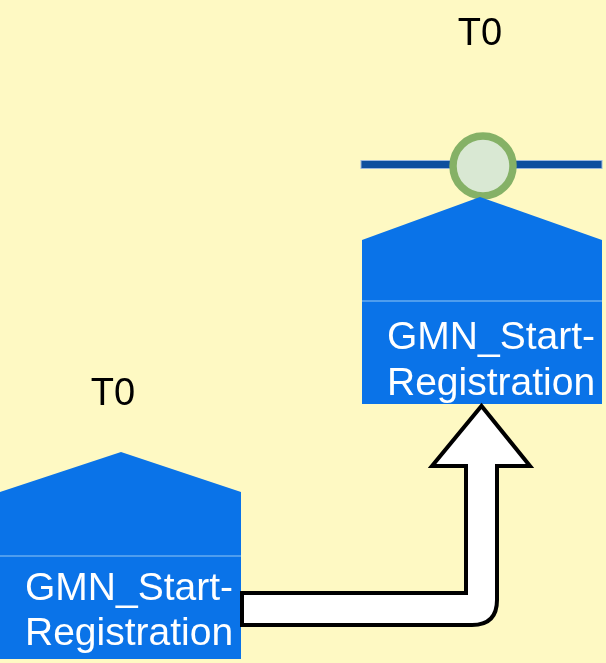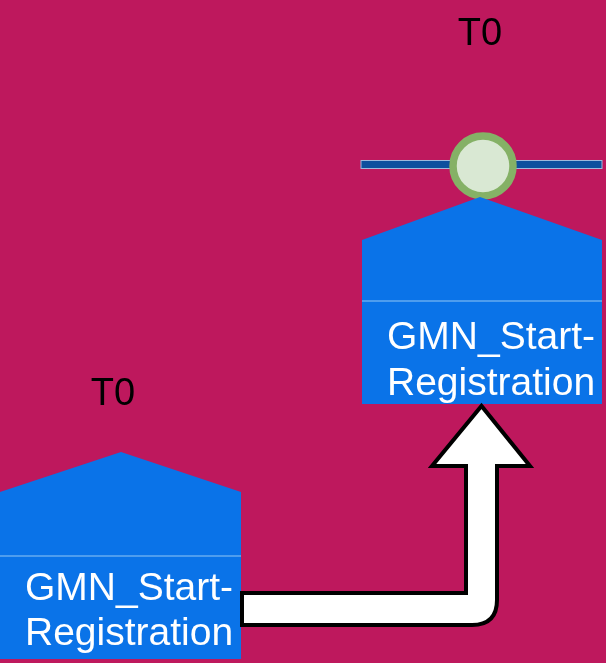"T0" .canvas-wrap { background: #be185d -> #fef9c3 }
